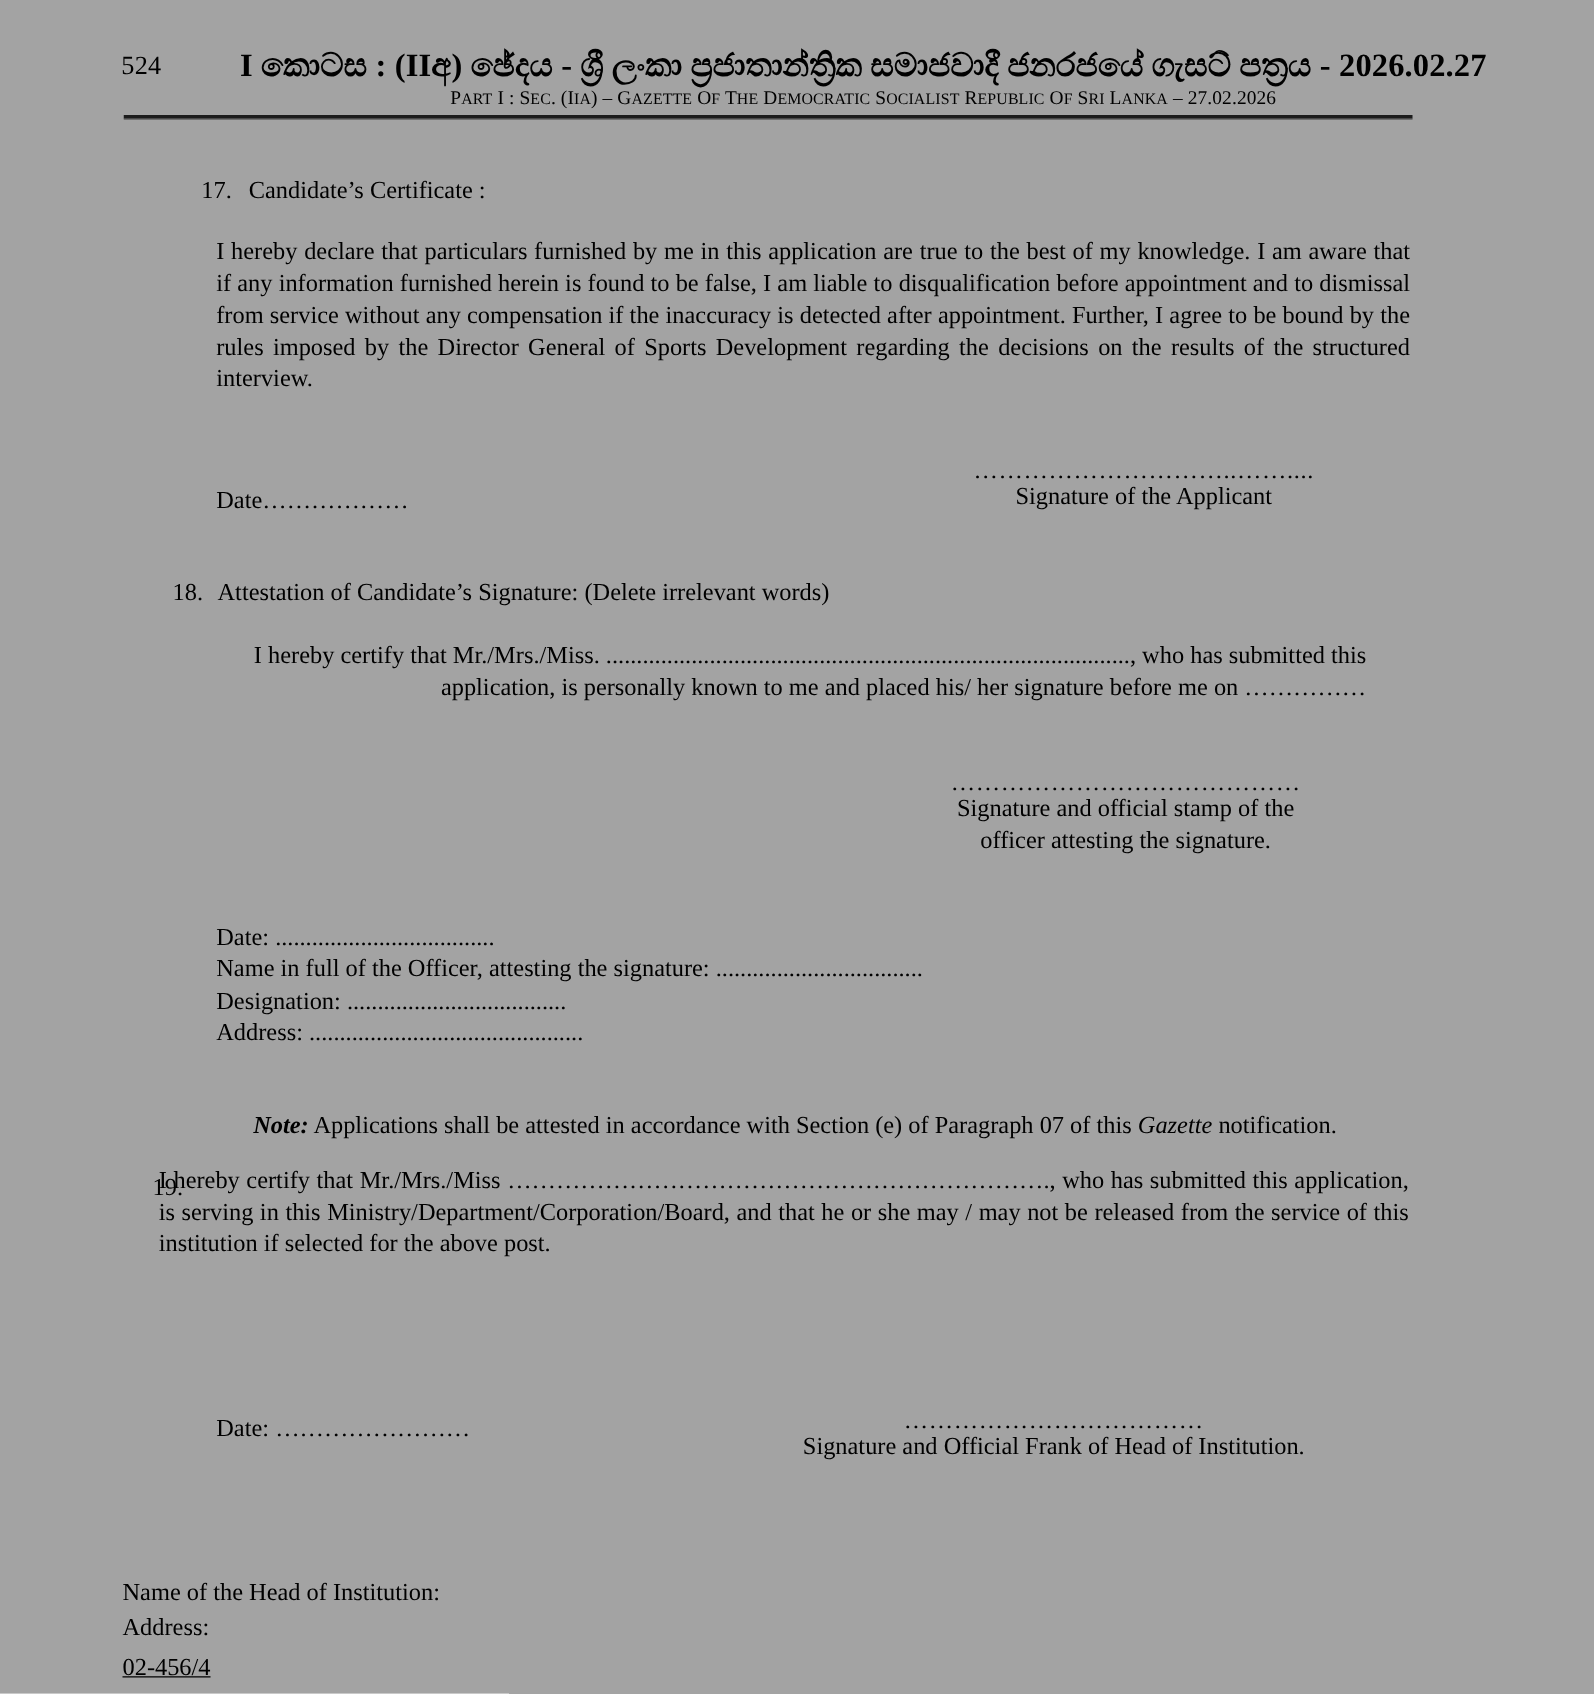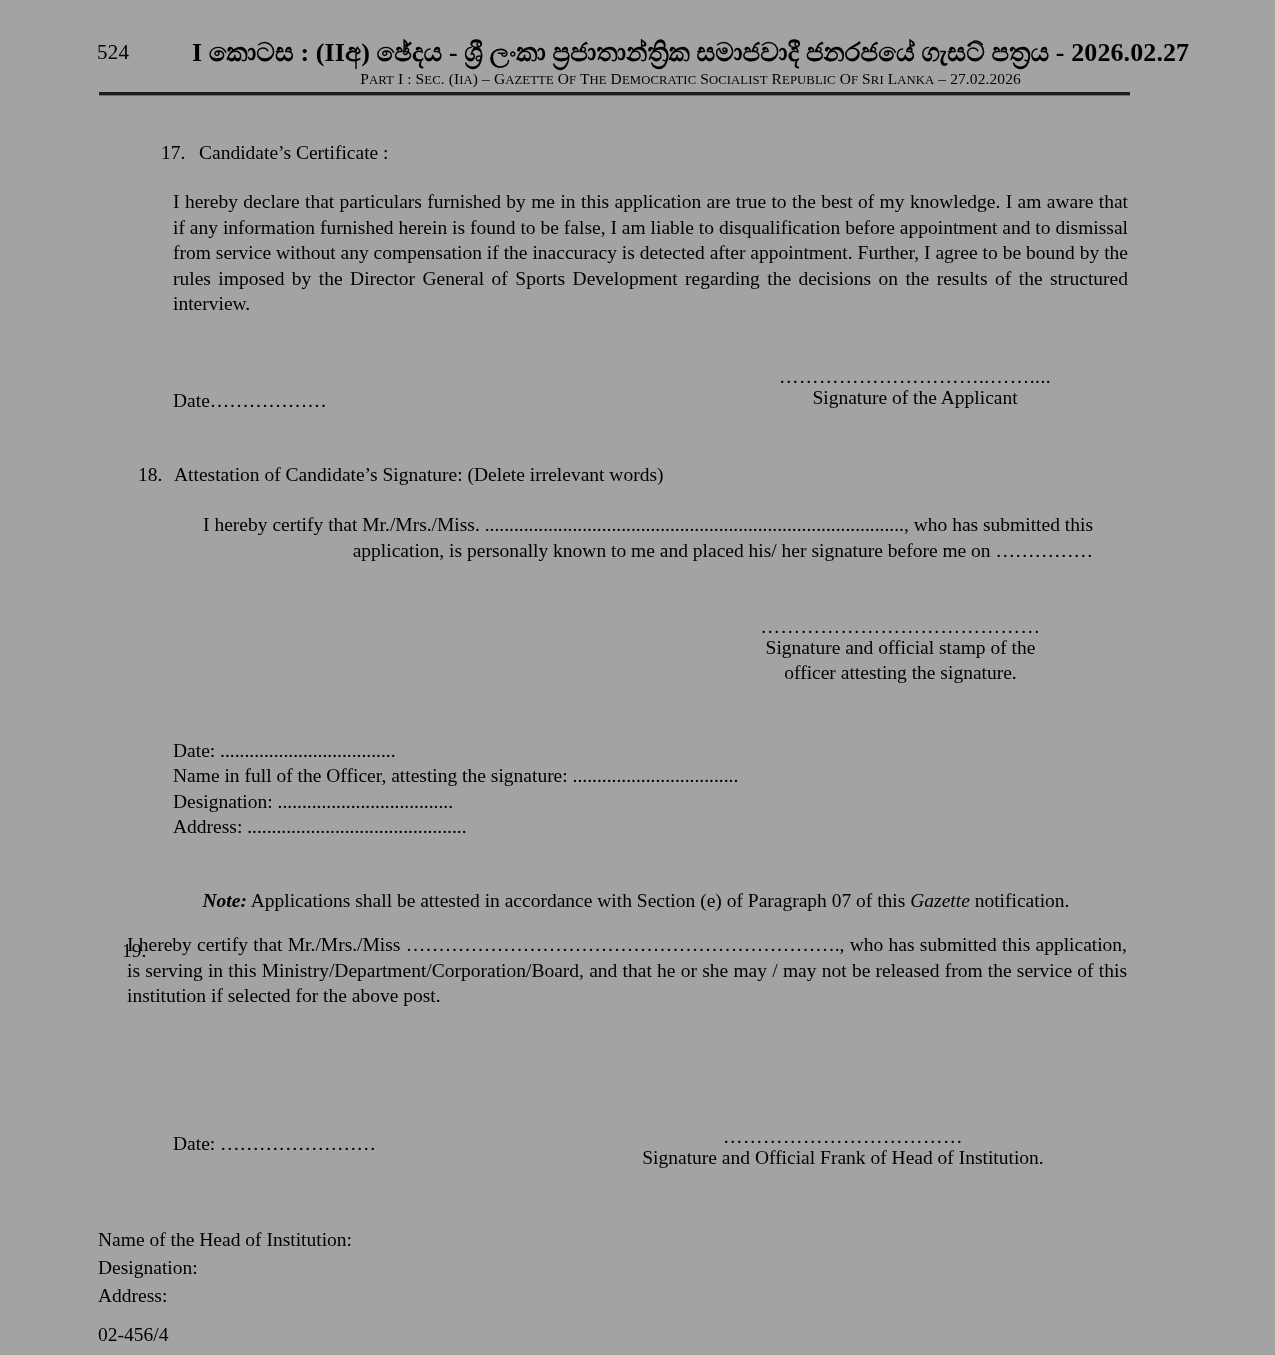"Name of the Head of" div.footer-block { top: 1226px -> 1261px }
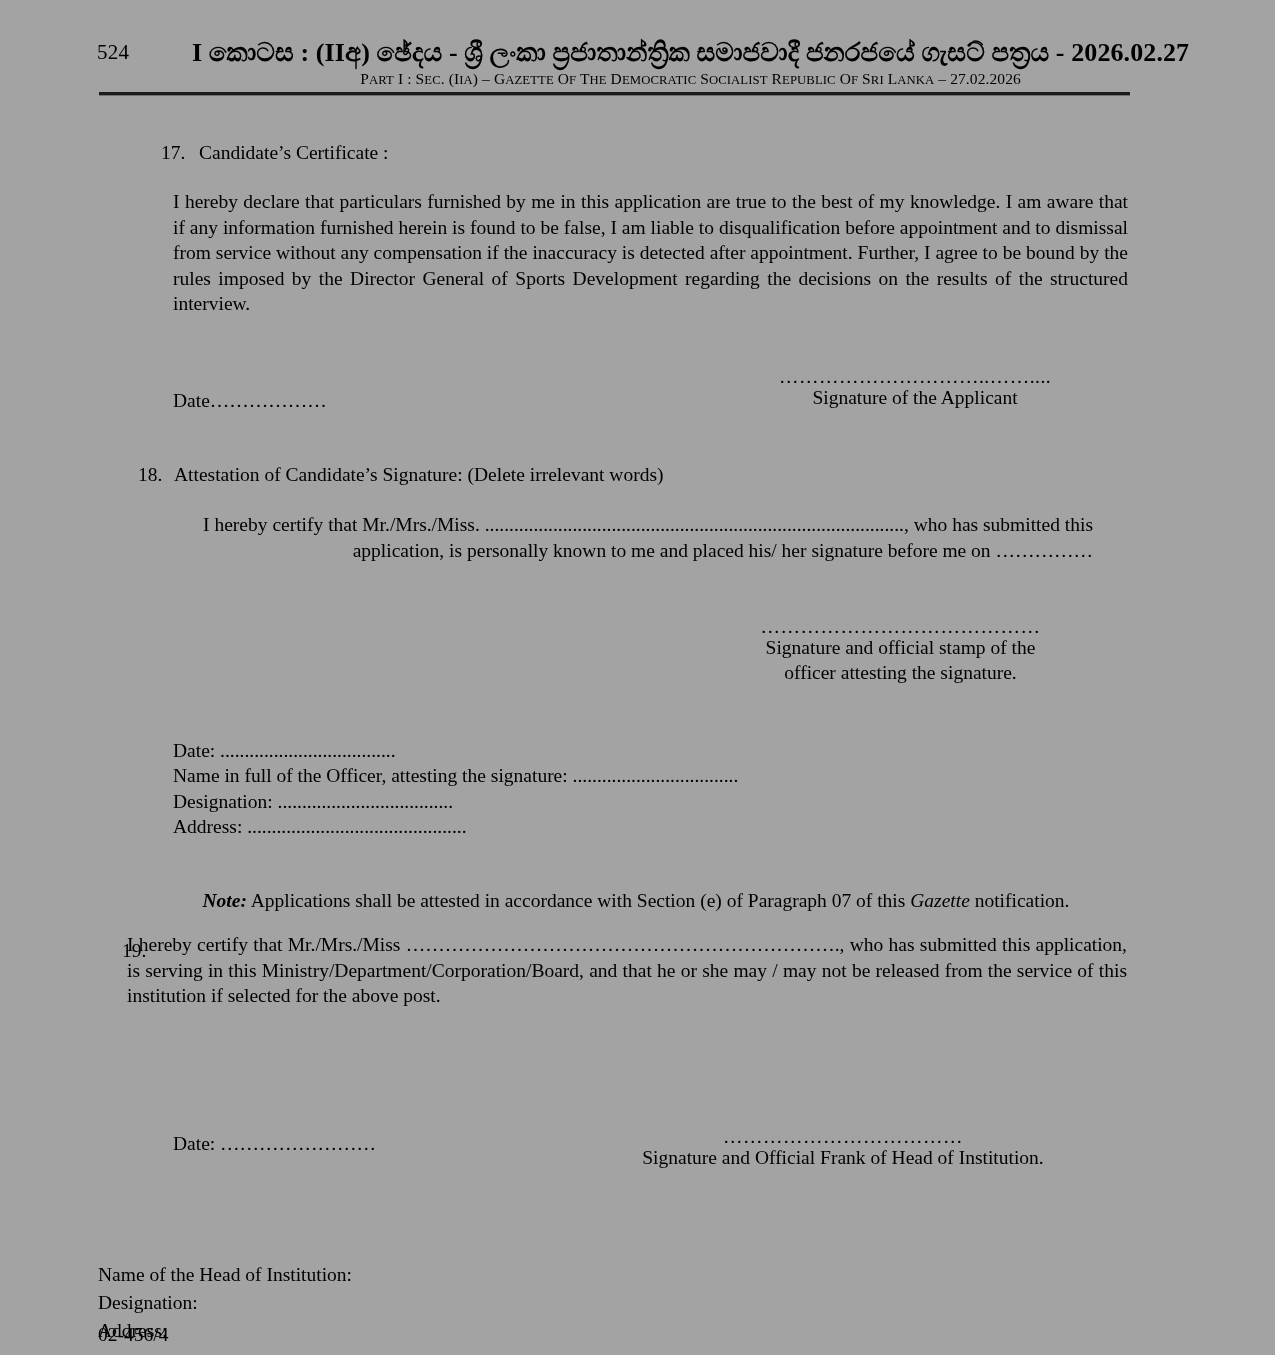"Designation:" div { html: <div>Designation:</div> -> none }
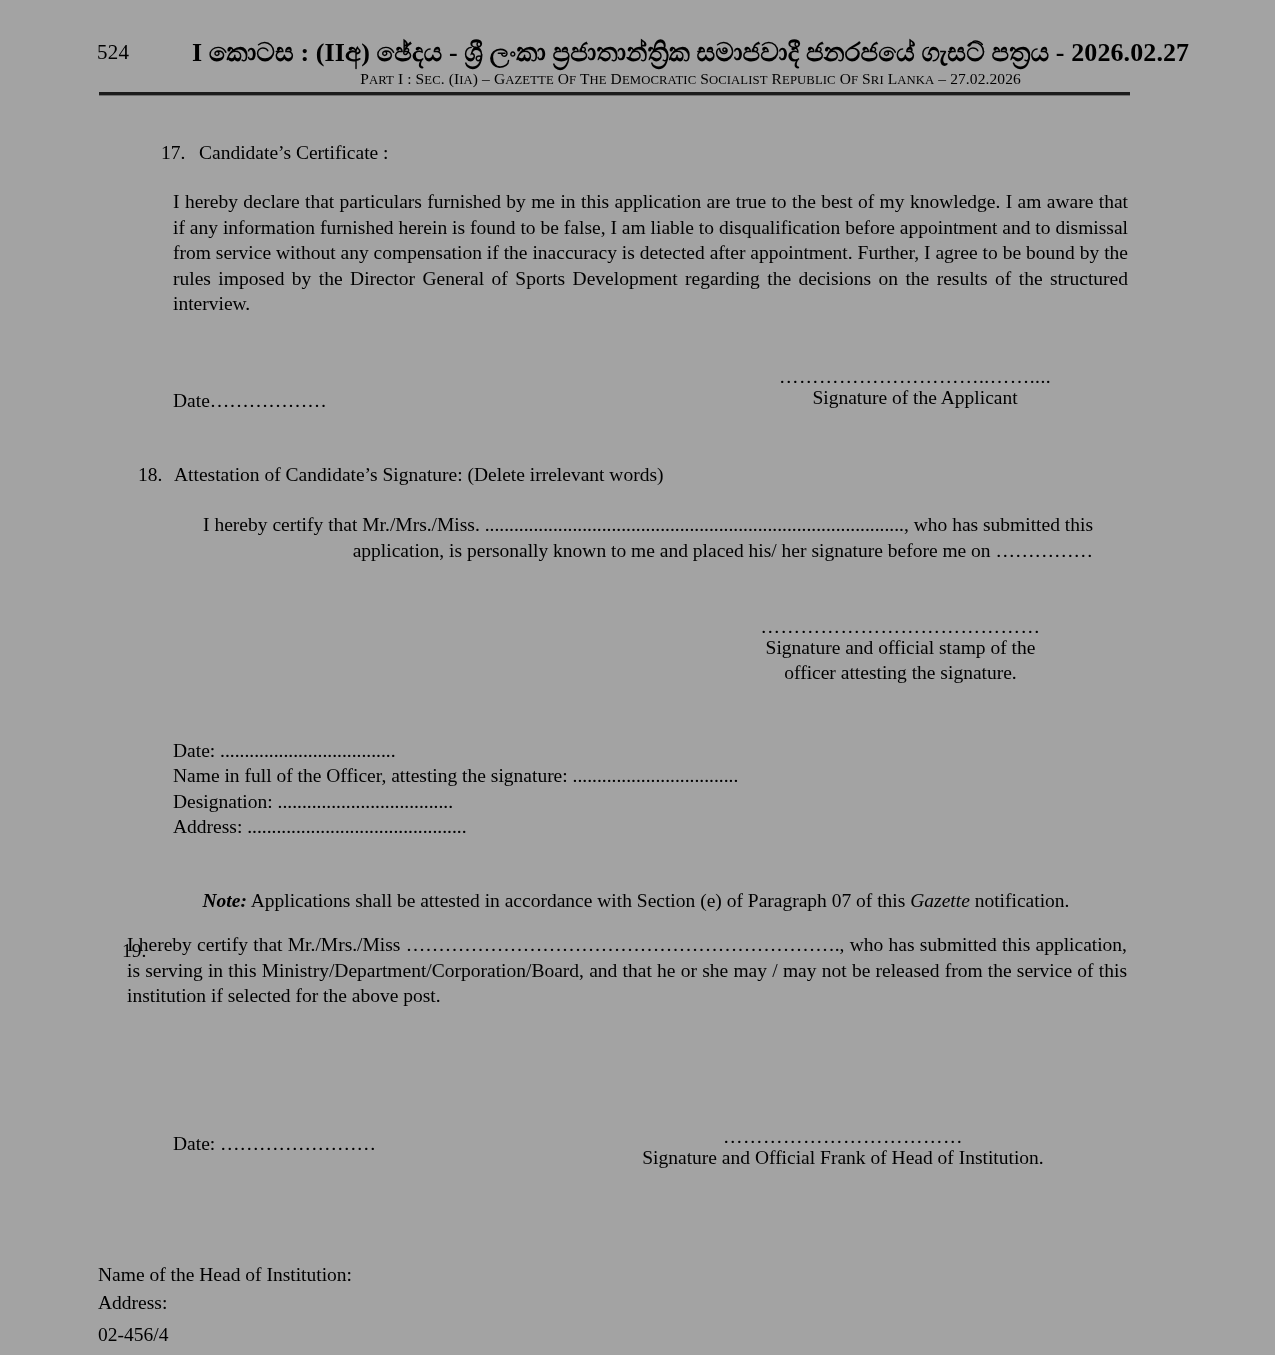"02-456/4" div.ref-code { text-decoration: none -> underline }
